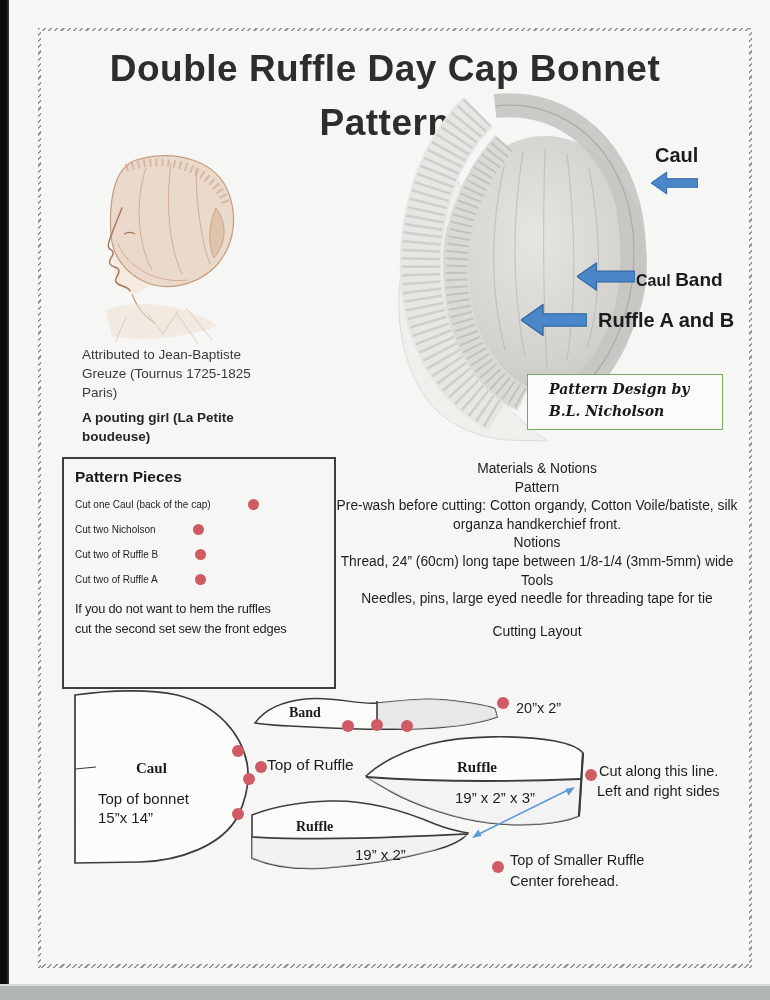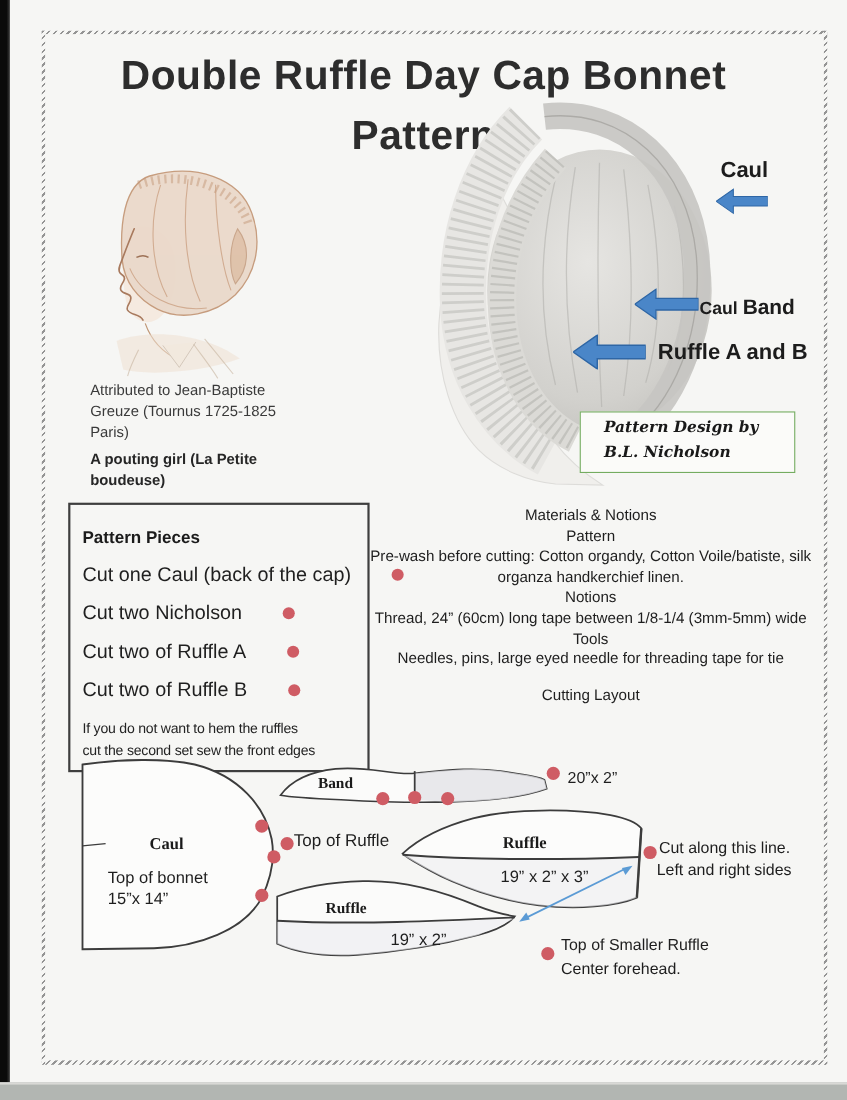"Pattern Pieces" .pieces { padding: 22px 11px 0 -> 9px 11px 0 }
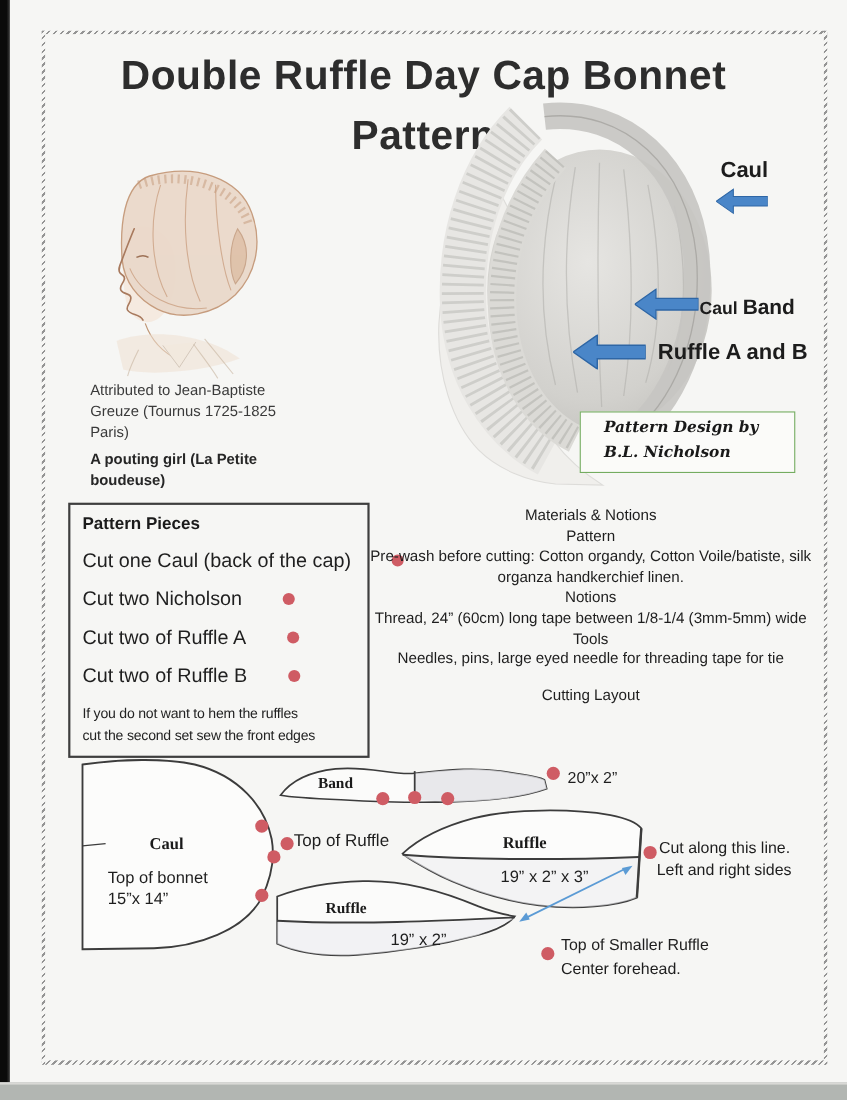"Cut one Caul (back of" .pp-item { font-size: 18px -> 10px }
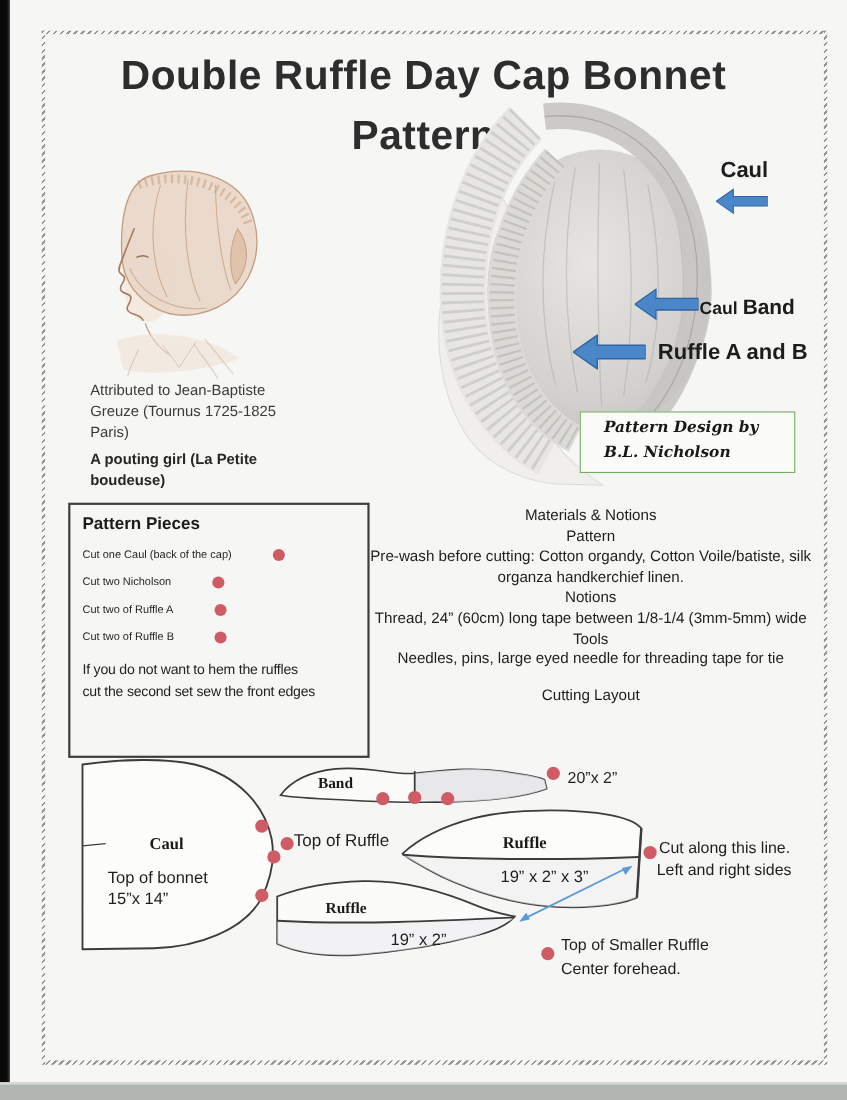"Pre-wash before cutting: Cotton organdy," div { text: linen -> front }
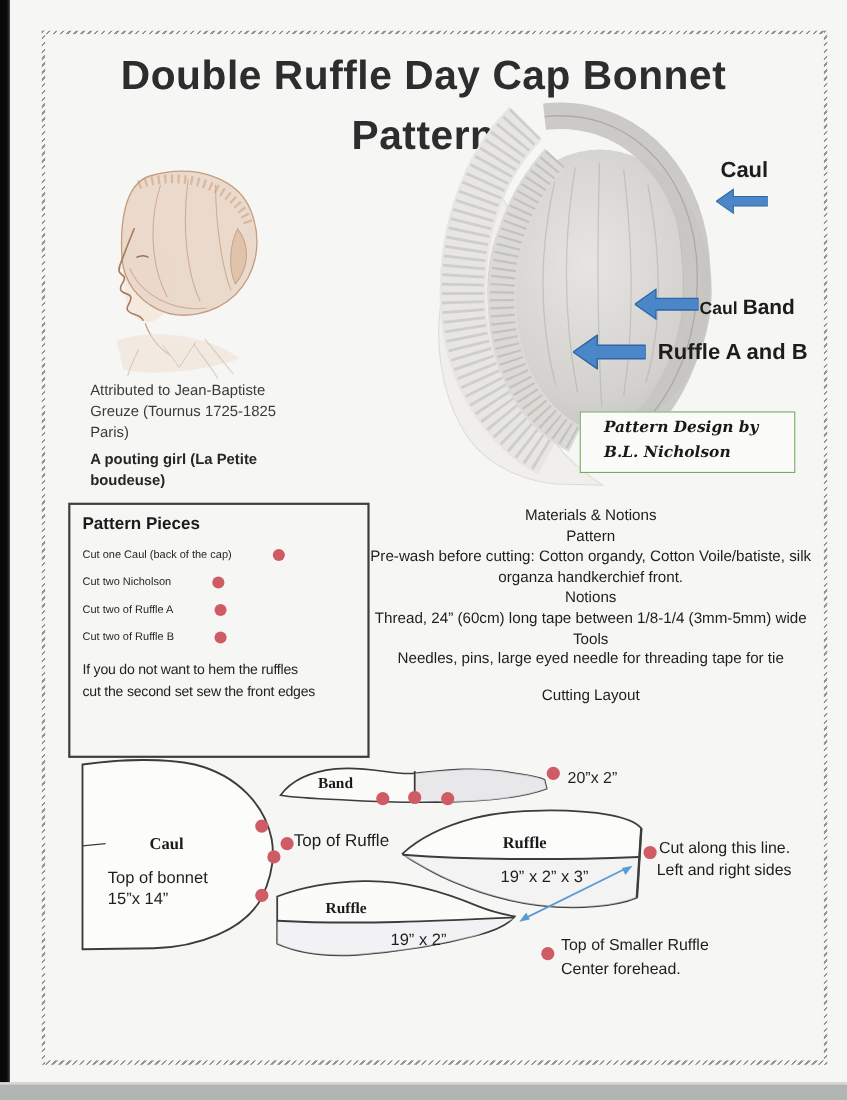"Cut two of Ruffle A" div.pp-item { order: before "Cut two of Ruffle B" -> after "Cut two of Ruffle B" }
